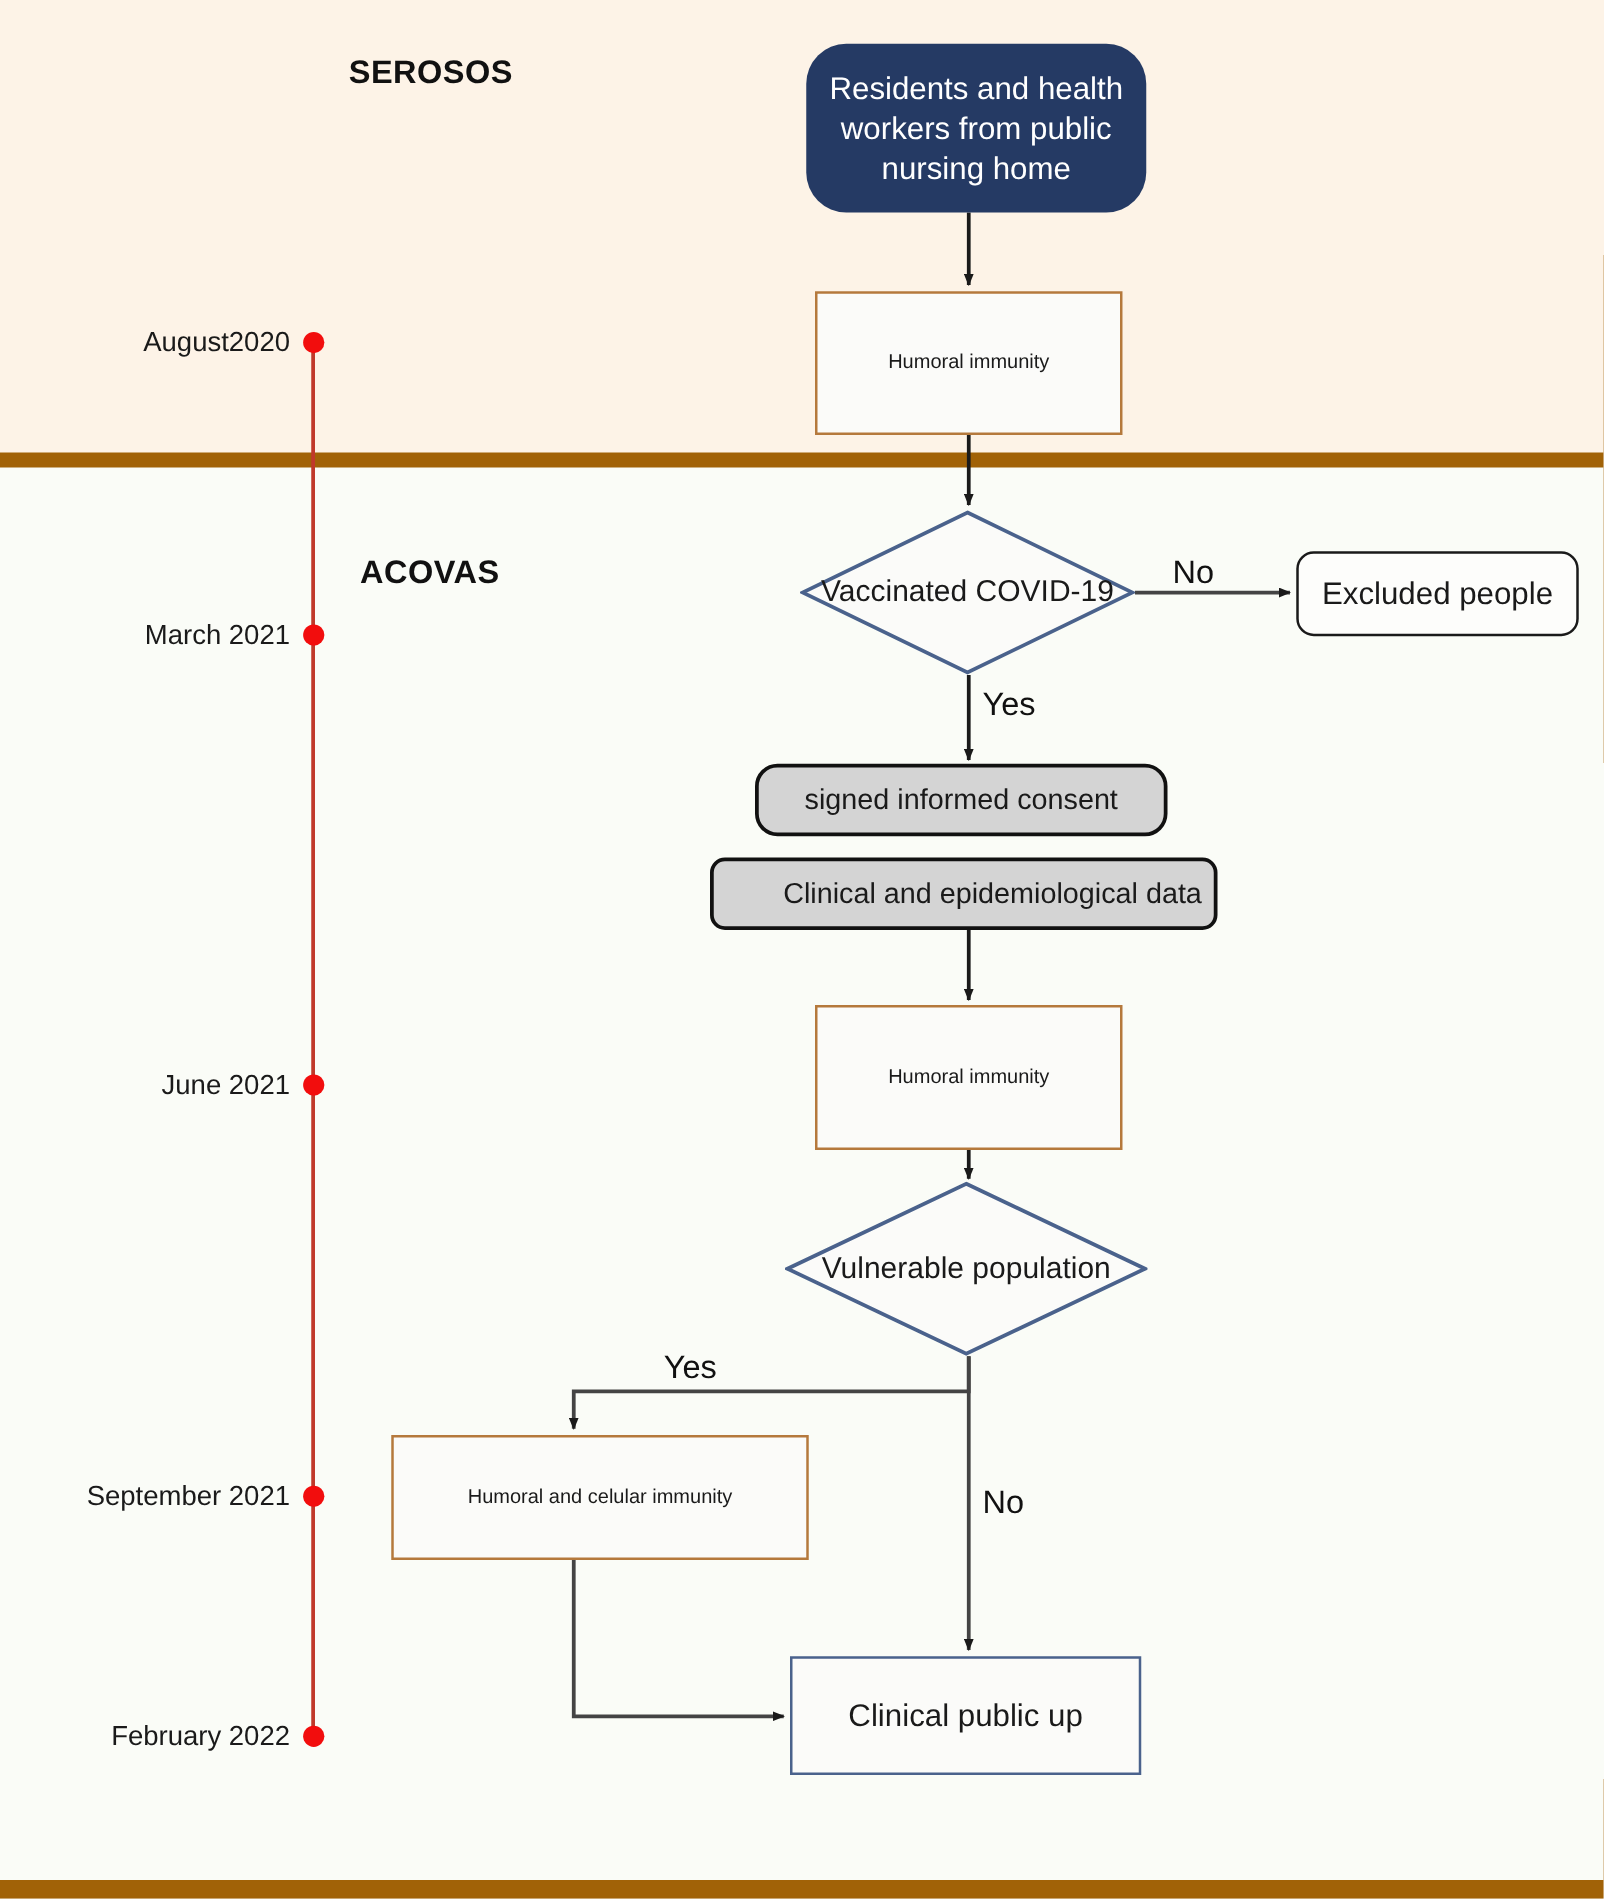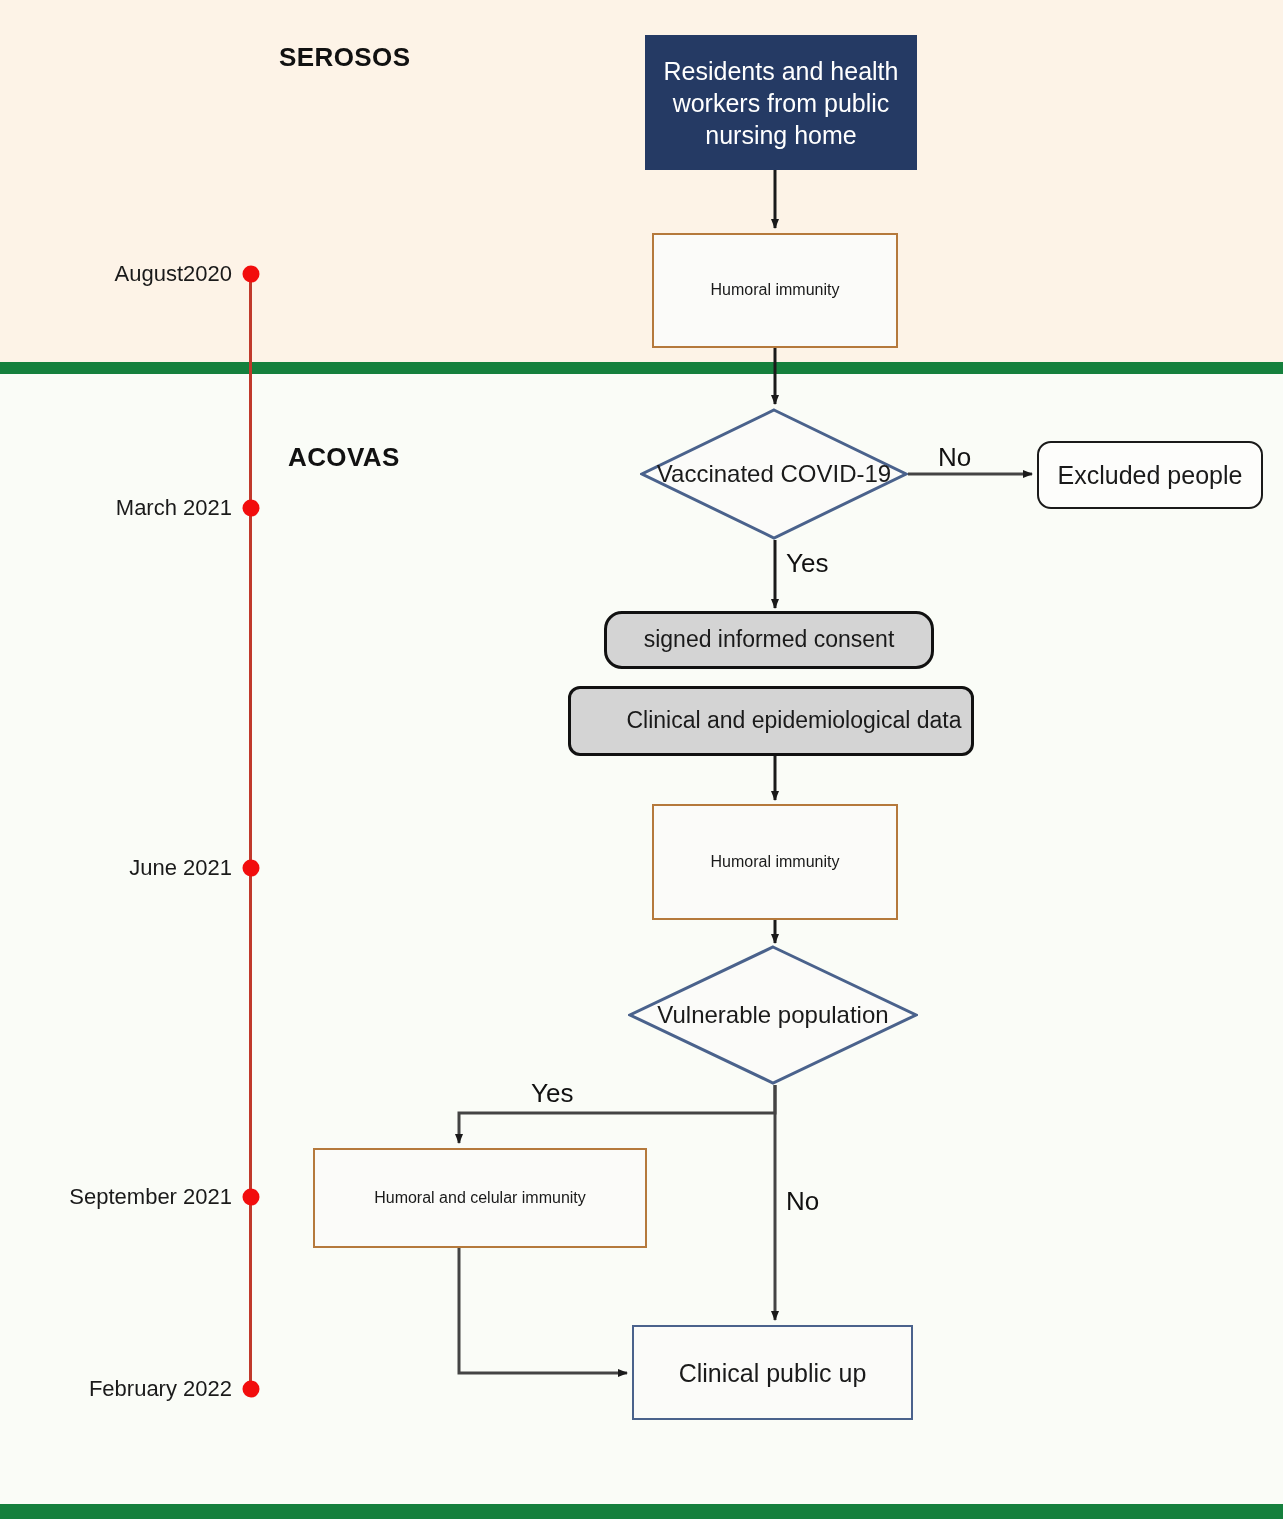"SEROSOS" #page { background: #15803d -> #a16207 }
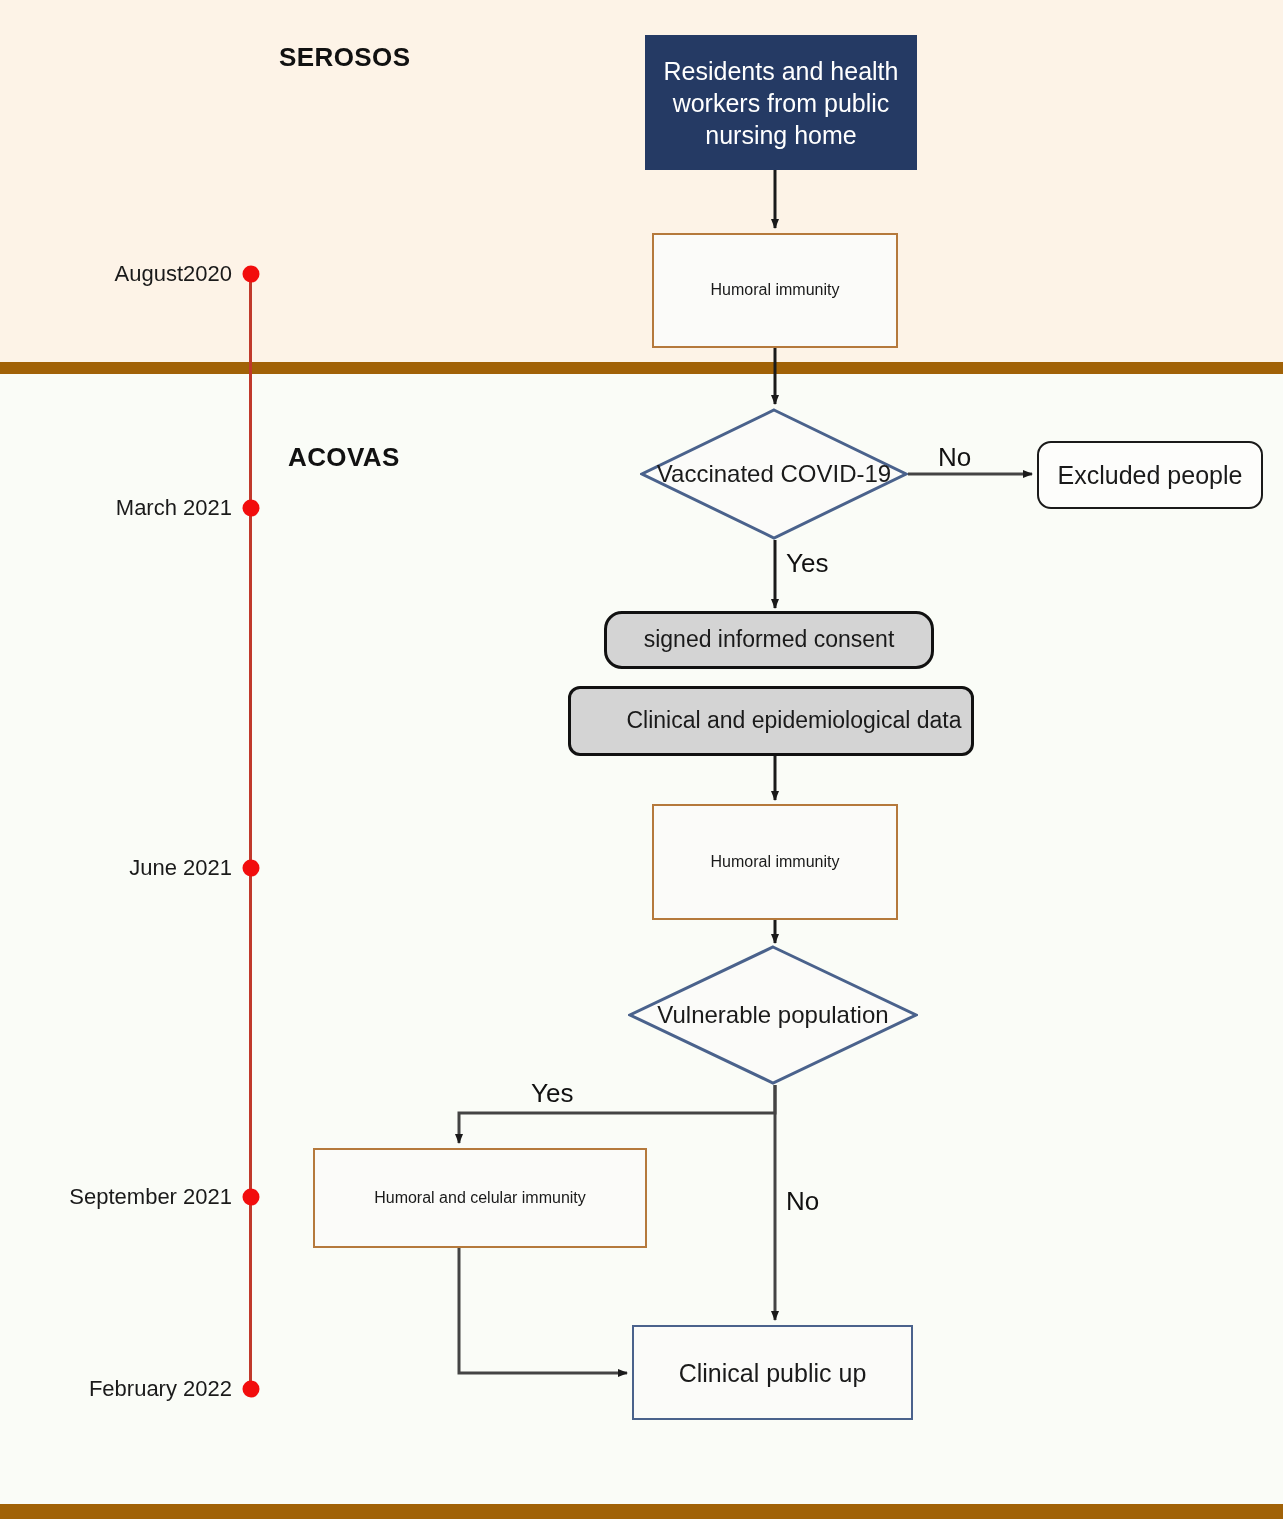"Residents and health workers from" div.node { border-radius: none -> 32px }
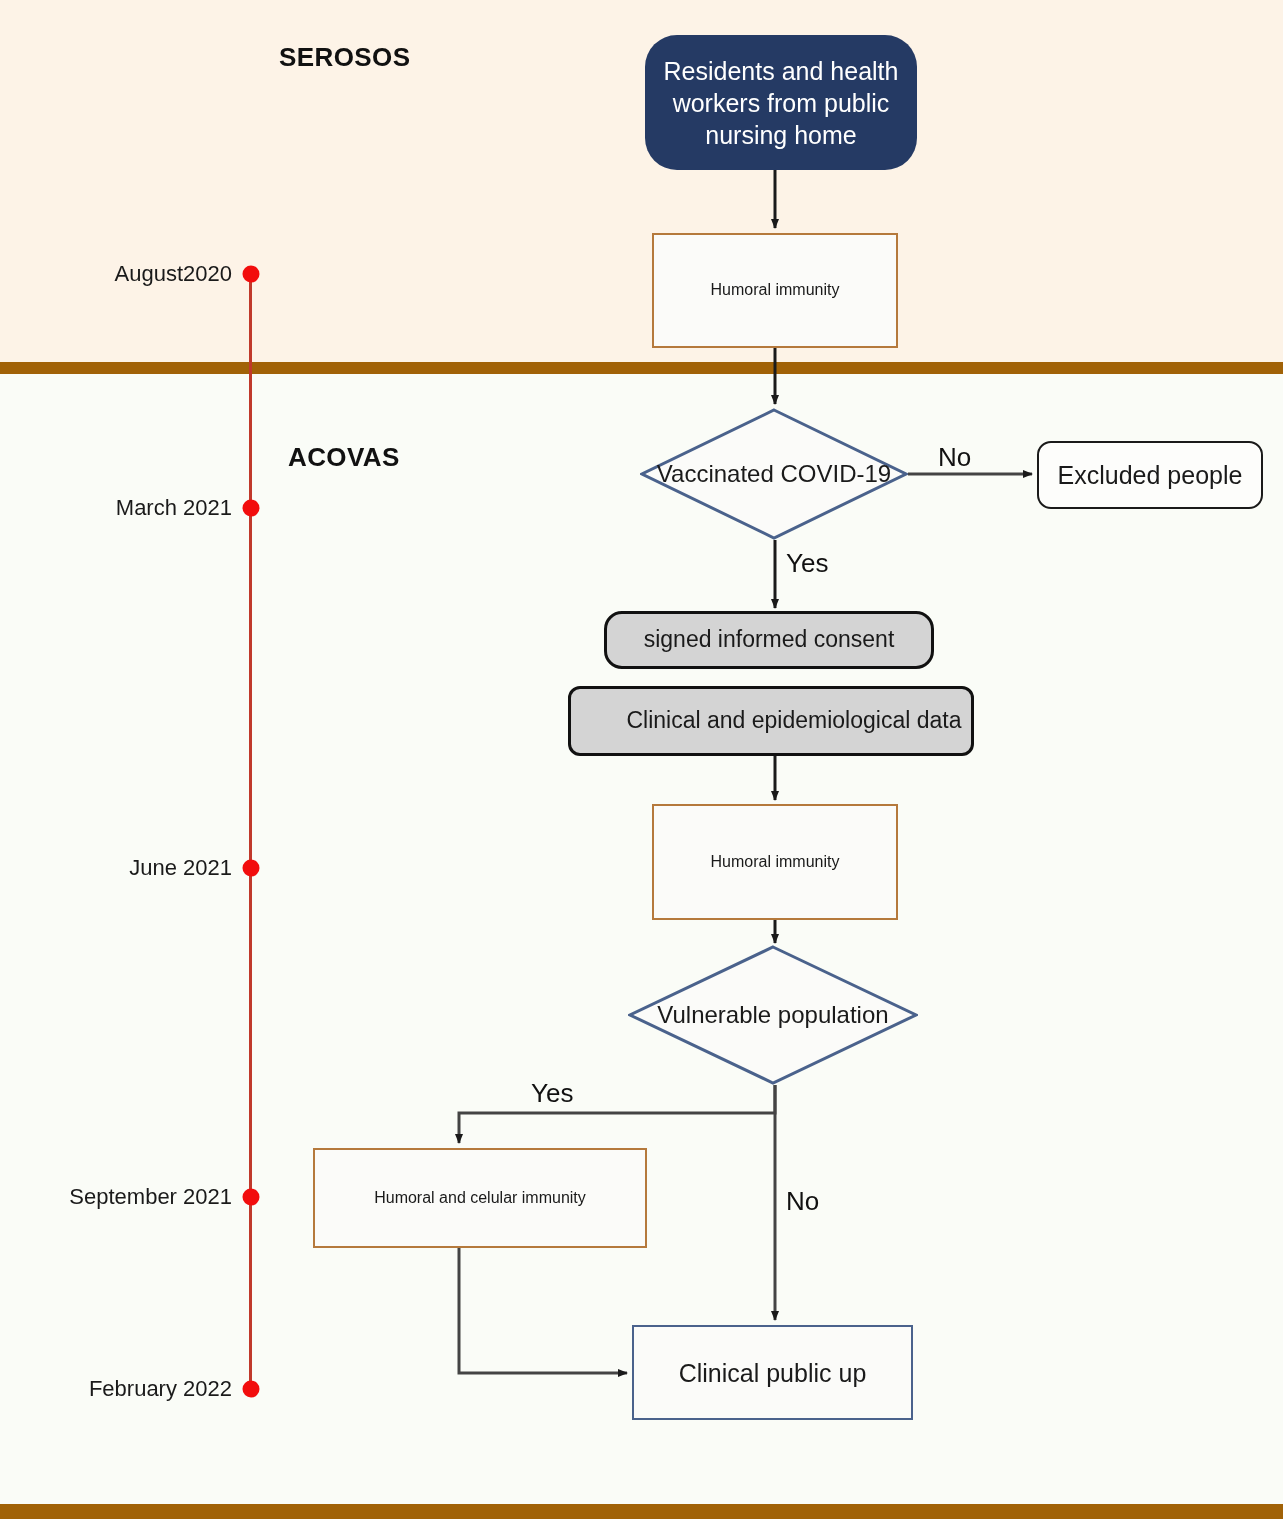"Clinical and epidemiological data" div.node { height: 70px -> 58px }
